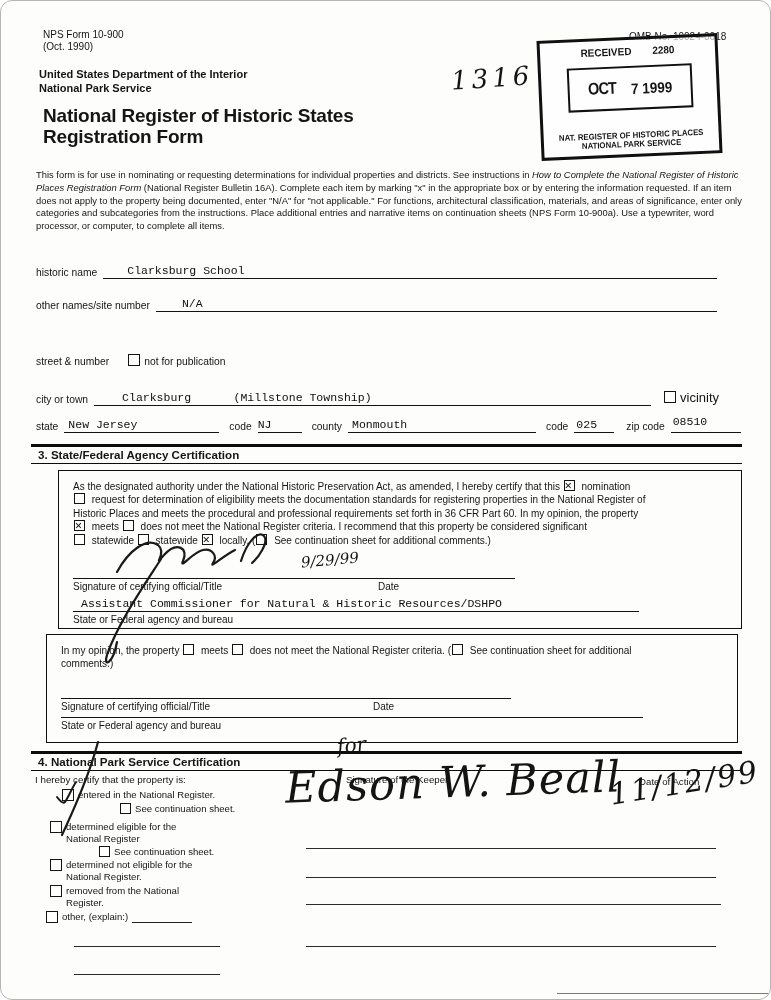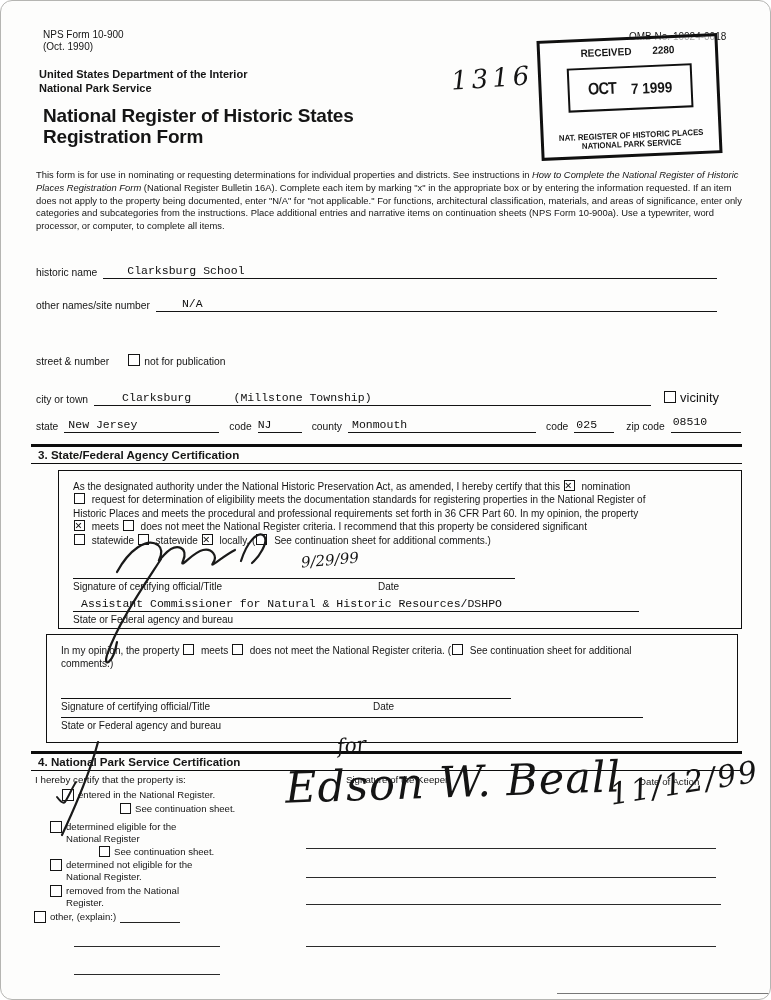"other, (explain:)" div.s4item { left: 32px -> 44px }
